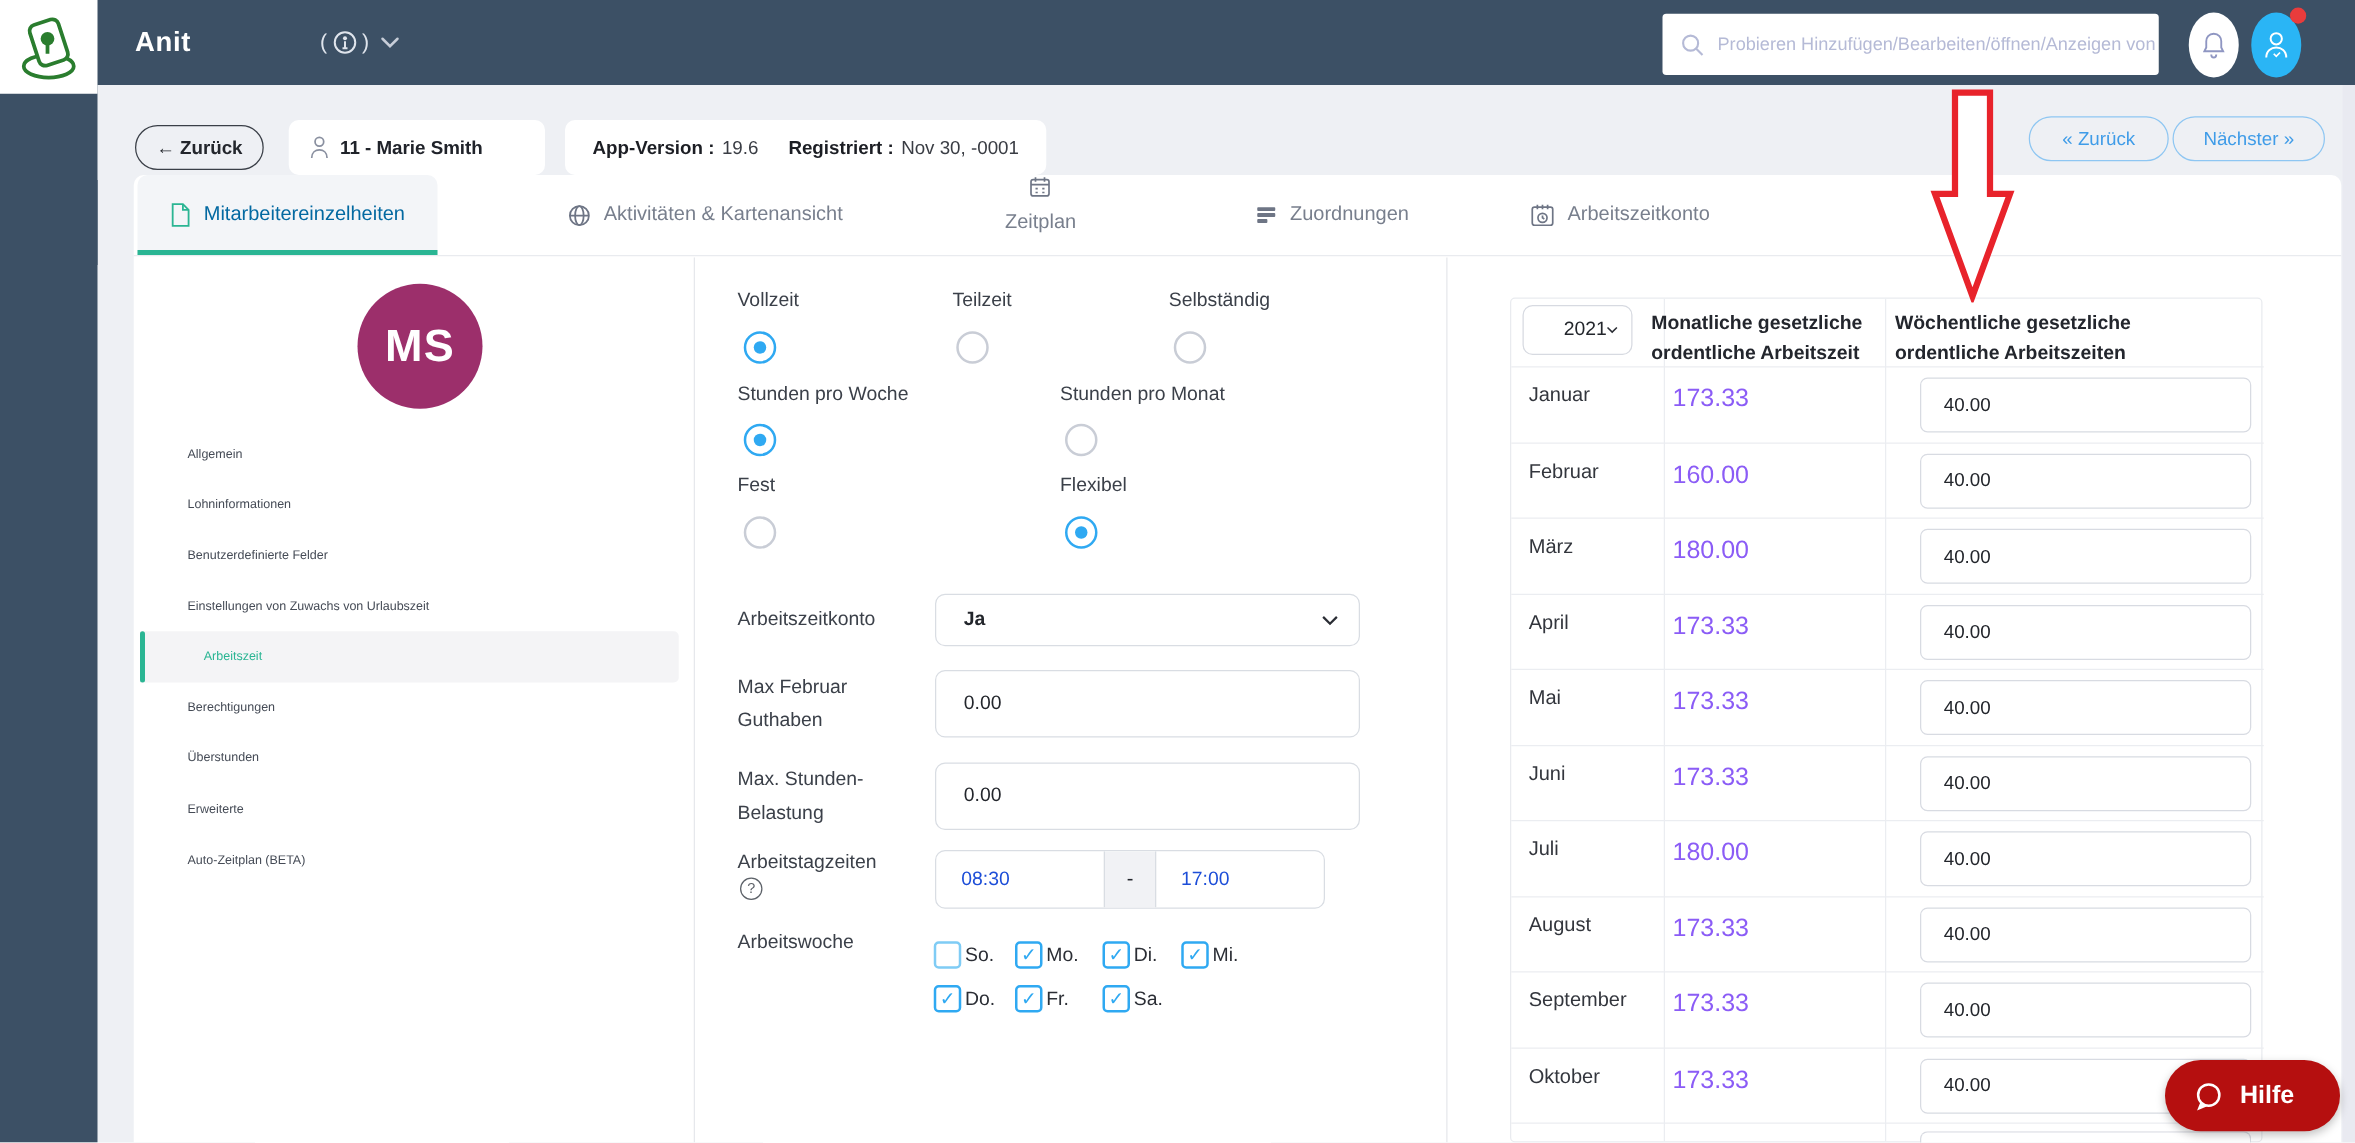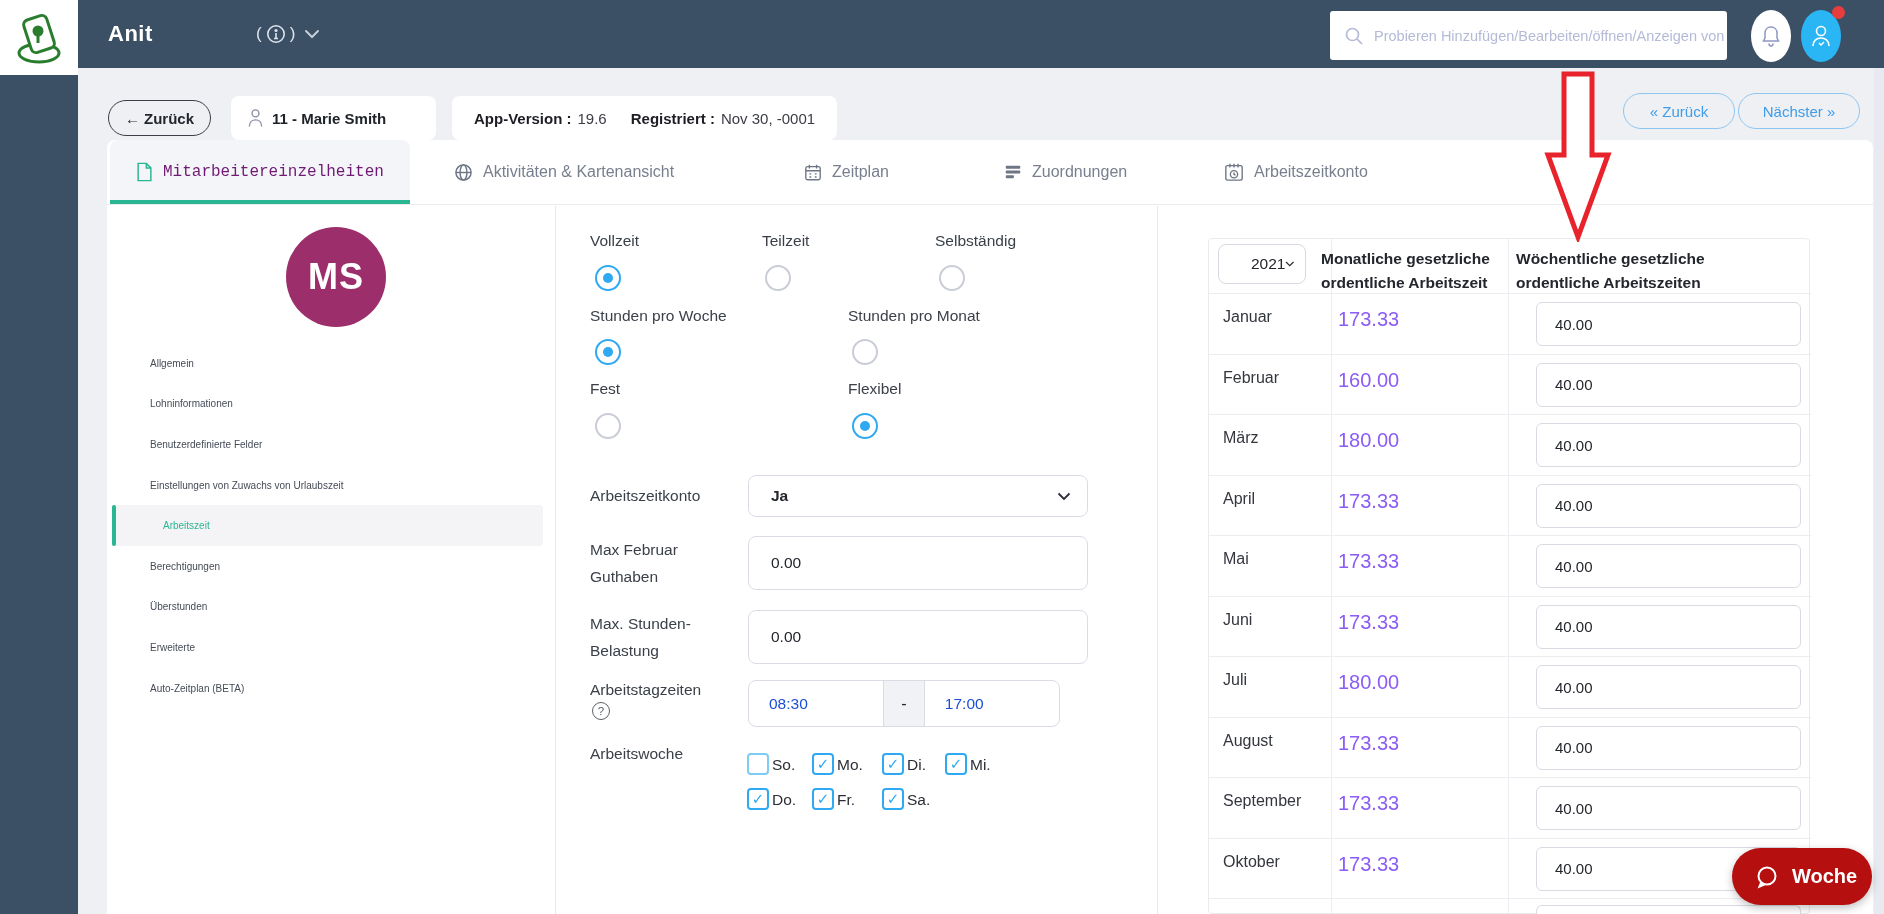"Mitarbeitereinzelheiten" .tab.active { color: #701a75 -> #0369a1; font-family: Liberation Mono, monospace -> none }
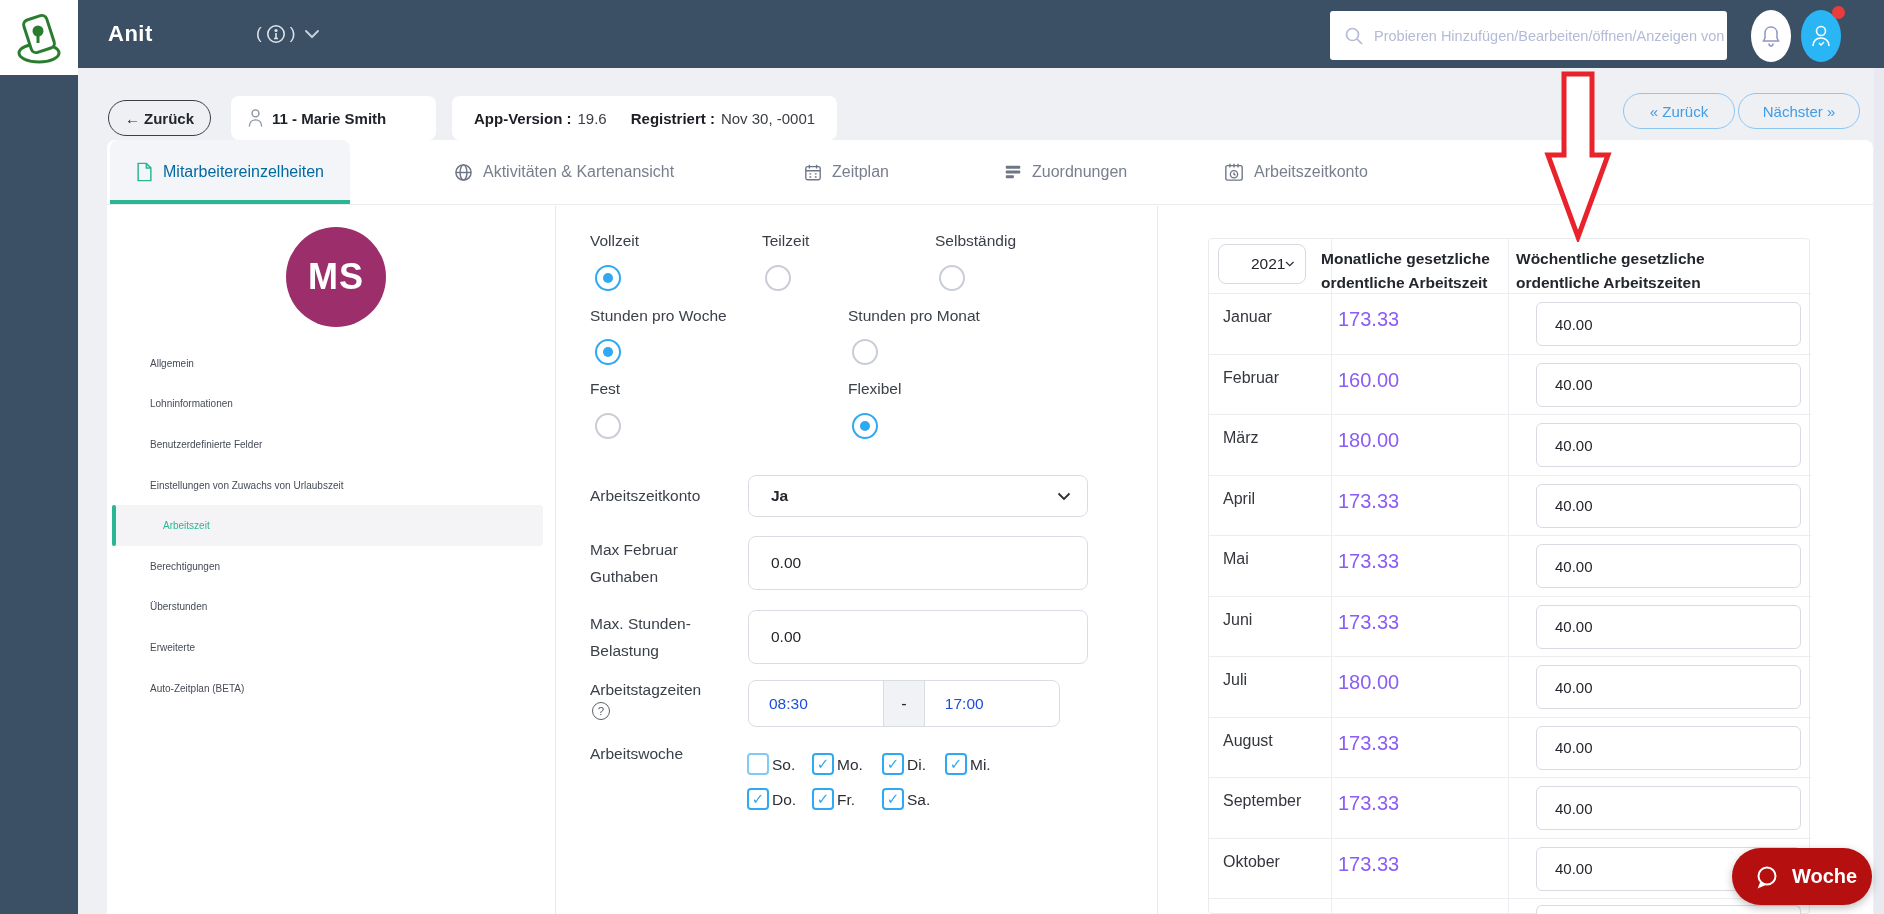"Zeitplan" .tab-3 { flex-direction: none -> column }
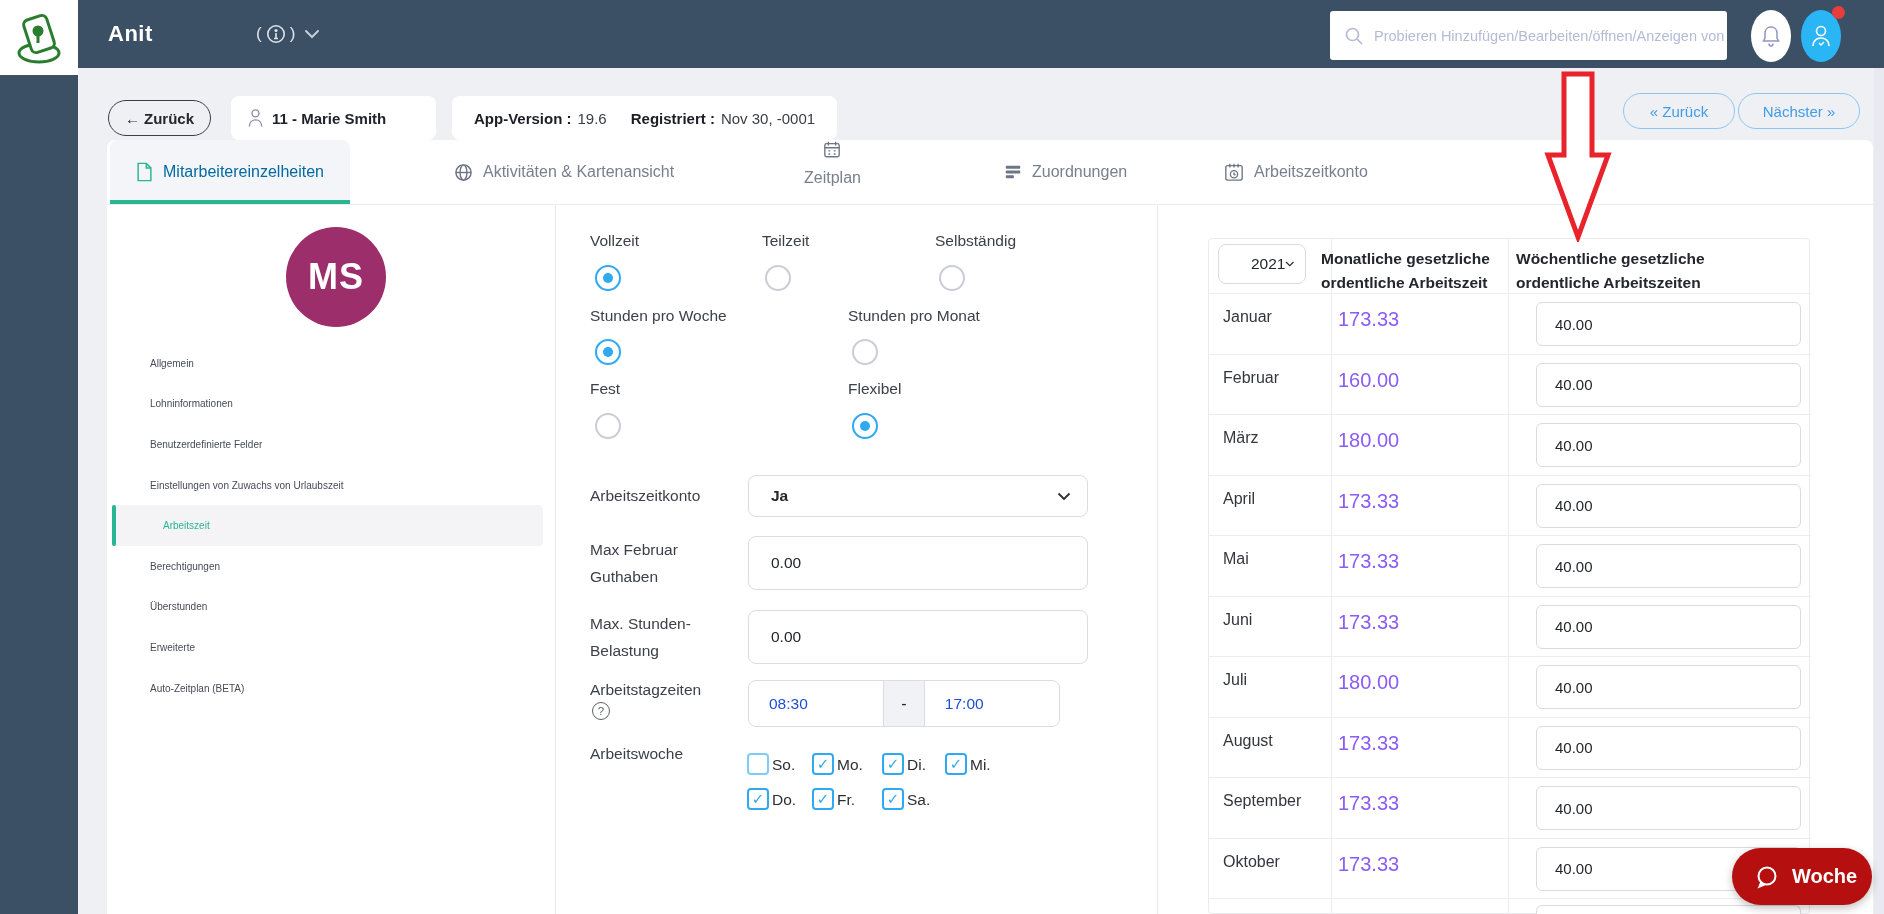"Woche" span { text: Woche -> Hilfe }
